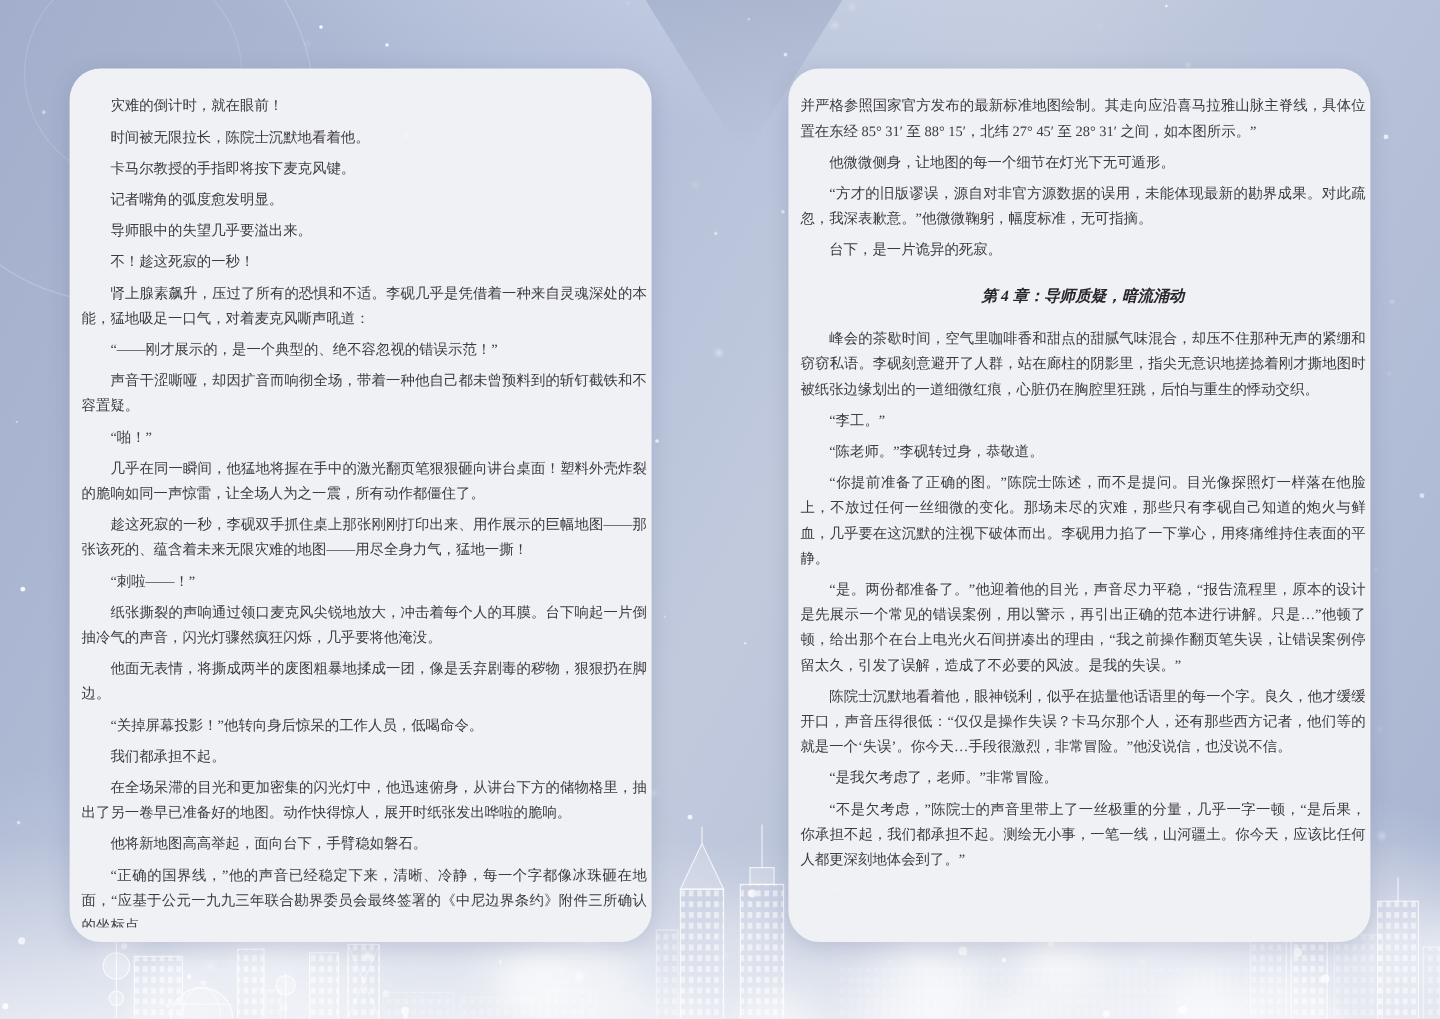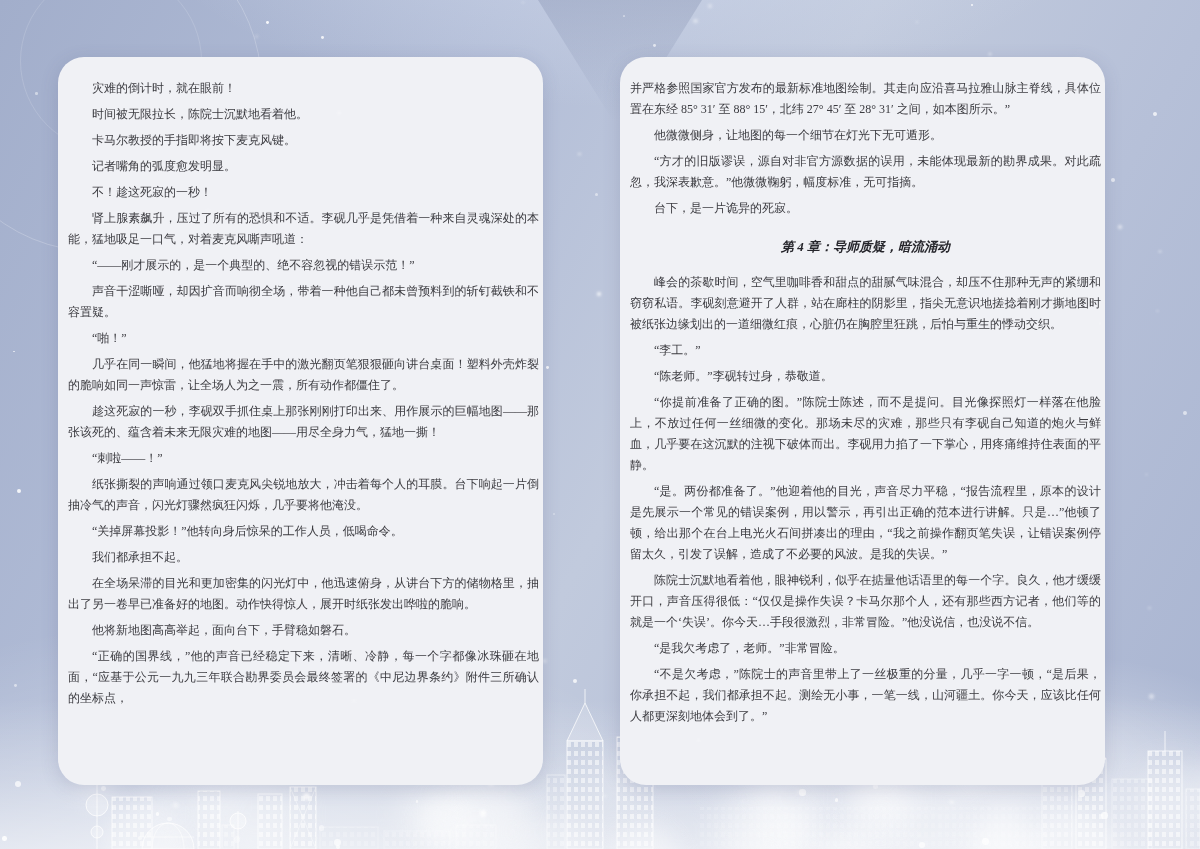"并严格参照国家官方发布的最新标准地图绘制。其走向应沿喜马拉雅山脉主脊线，具体位置" .page-right { left: 620px -> 657px }
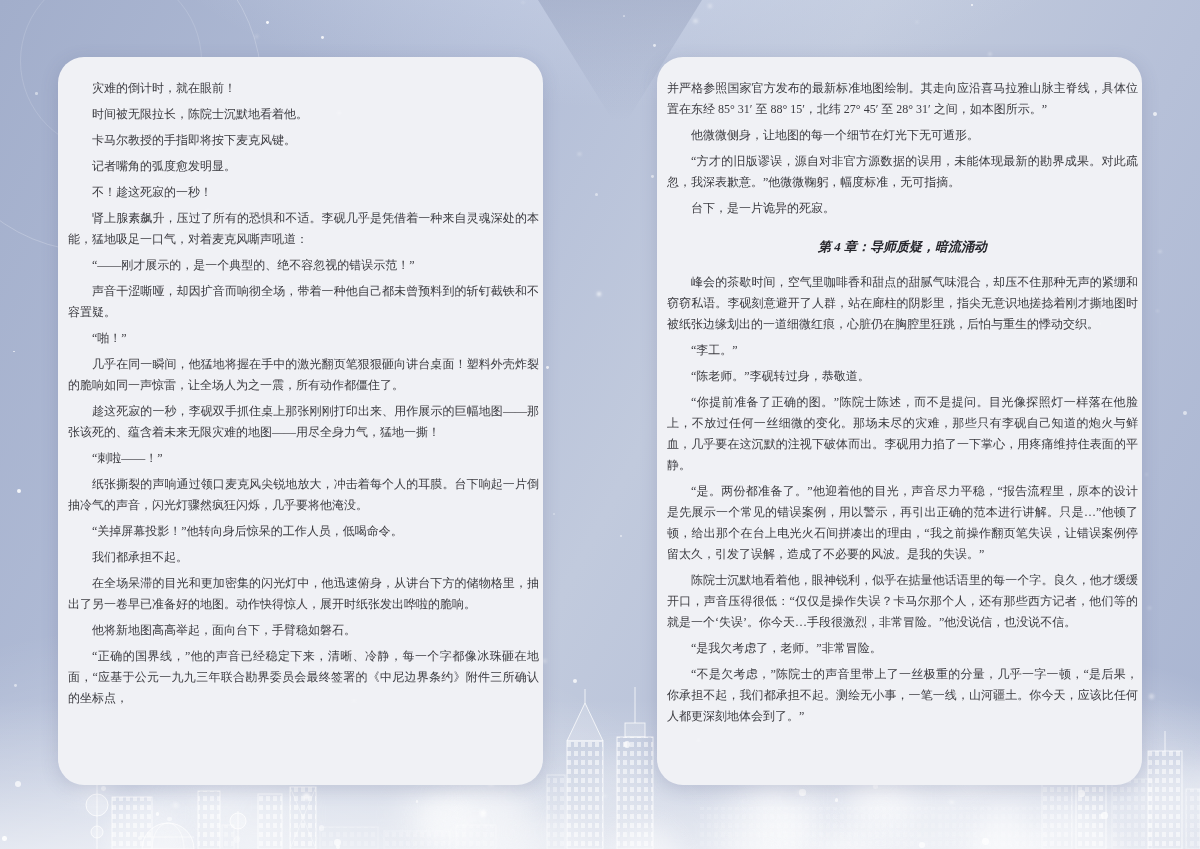"导师眼中的失望几乎要溢出来。" p.body { html: none -> <p>导师眼中的失望几乎要溢出来。</p> }
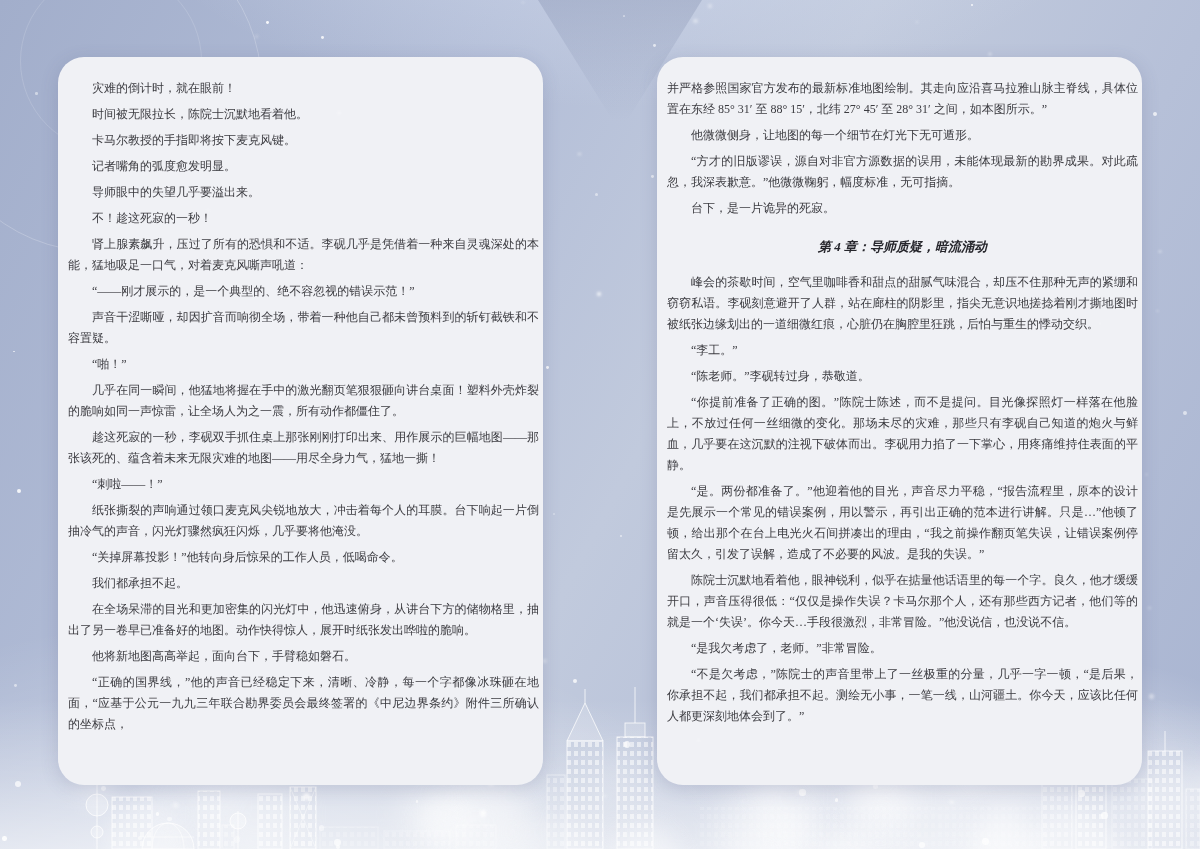"他面无表情，将撕成两半的废图粗暴地揉成一团，像是丢弃剧毒的秽物，狠狠扔在脚边。" p.body { html: none -> <p>他面无表情，将撕成两半的废图粗暴地揉成一团，像是丢弃剧毒的秽物，狠狠扔在脚边。</p> }
